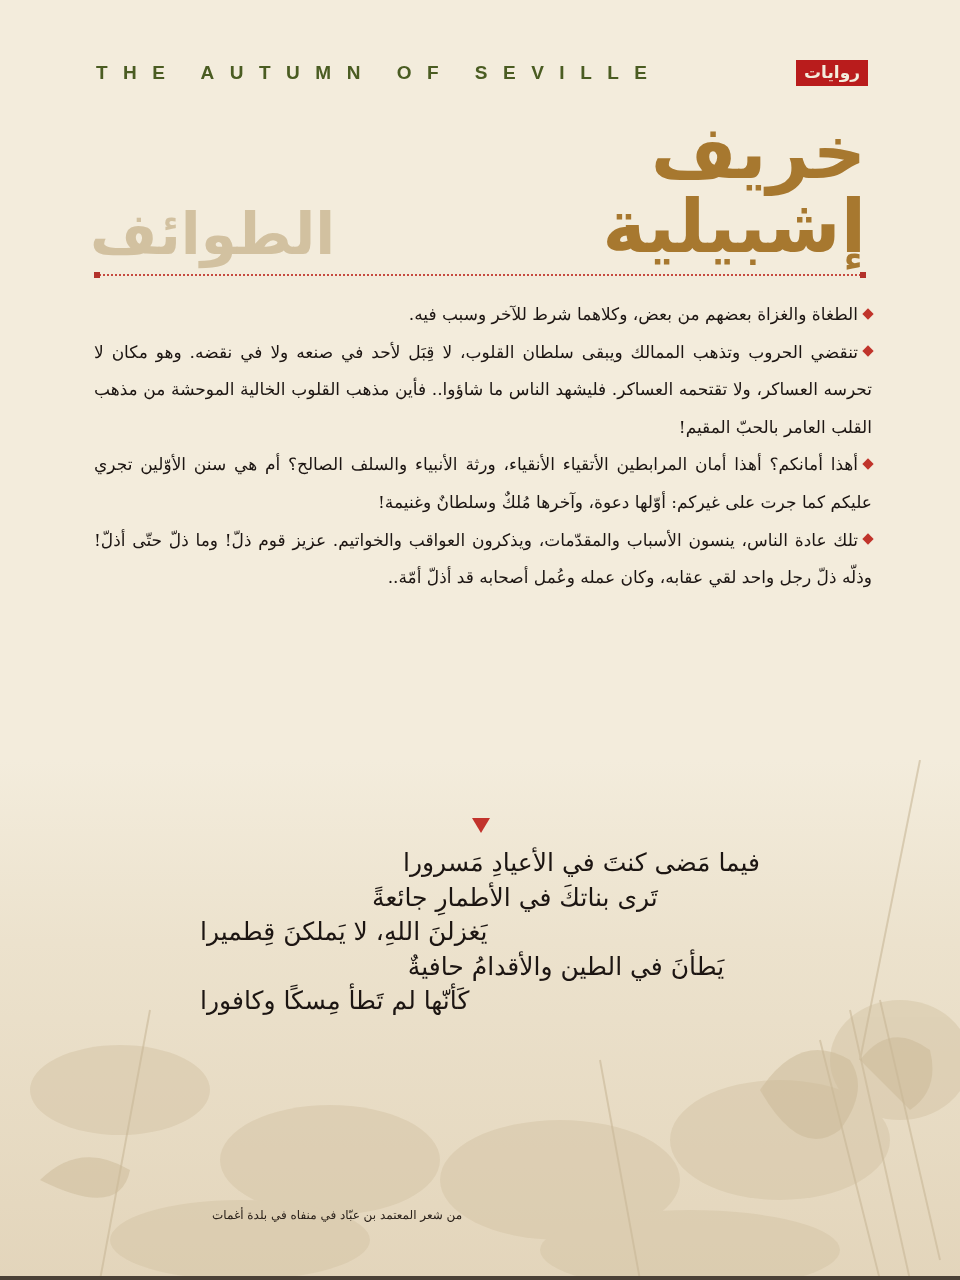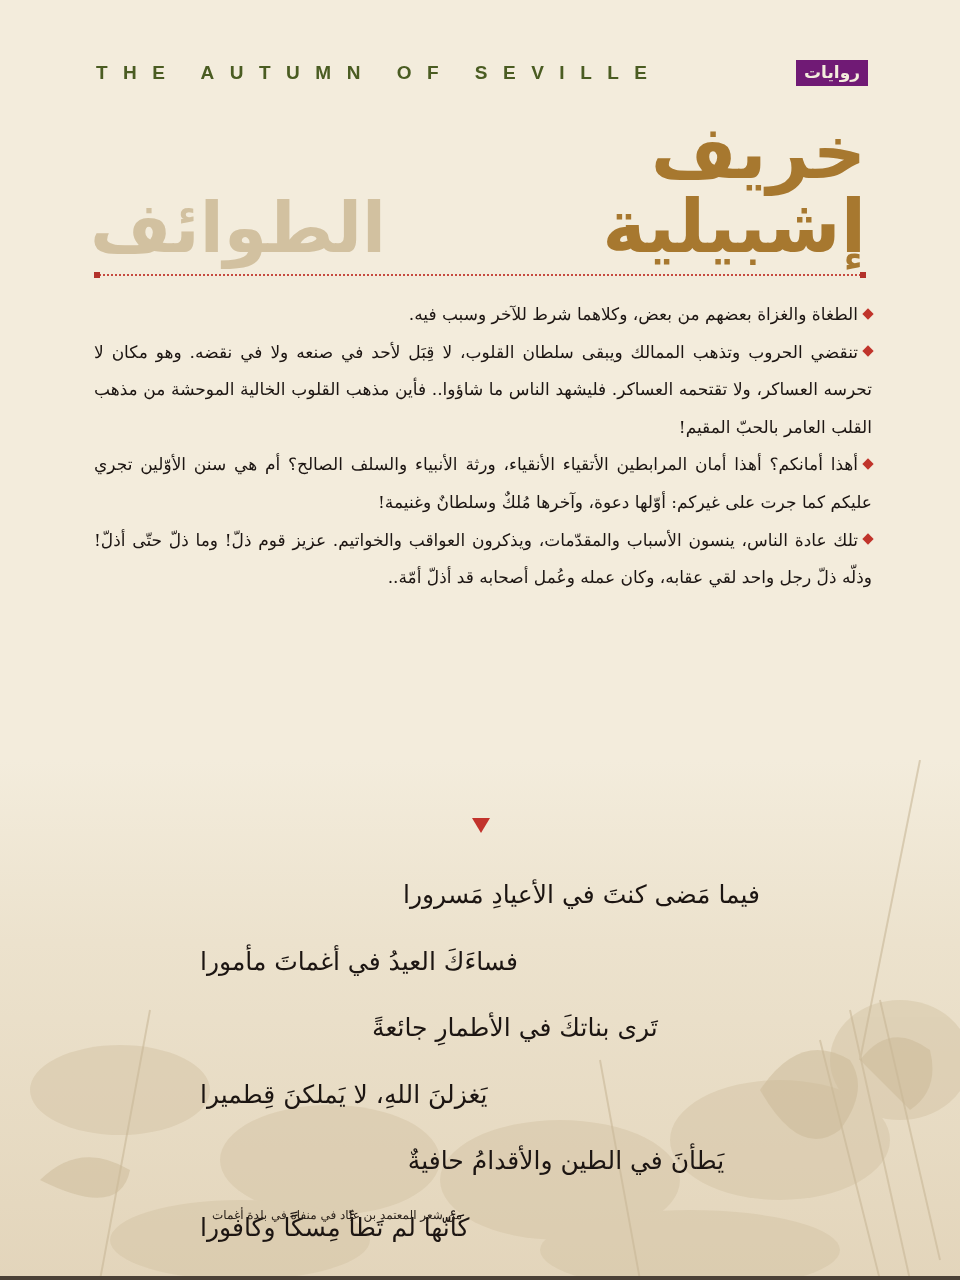"روايات" .header-badge { background: #701a75 -> #b91c1c }
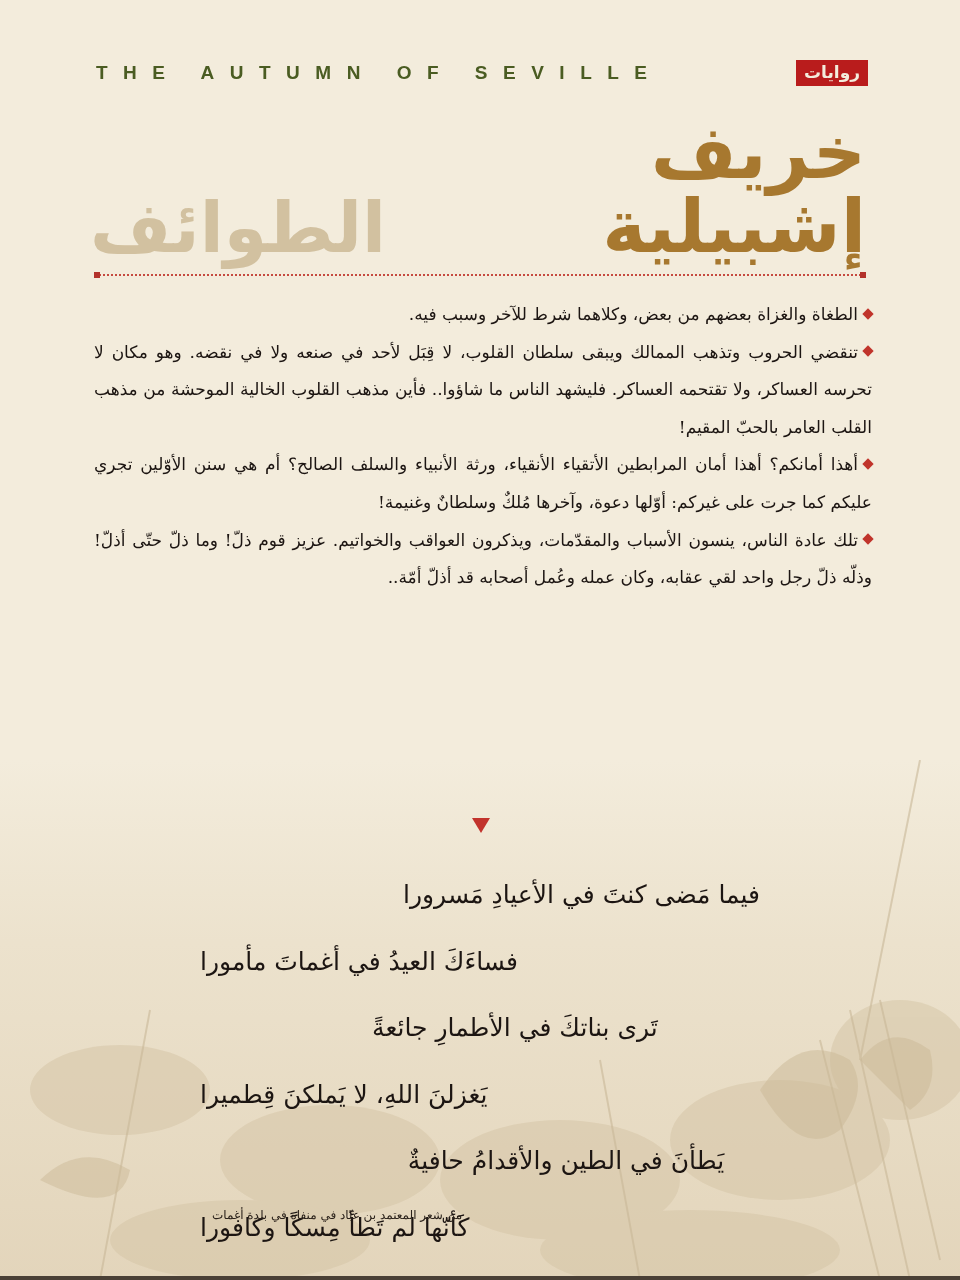"الطوائف" .title-sub { font-size: 70px -> 58px }
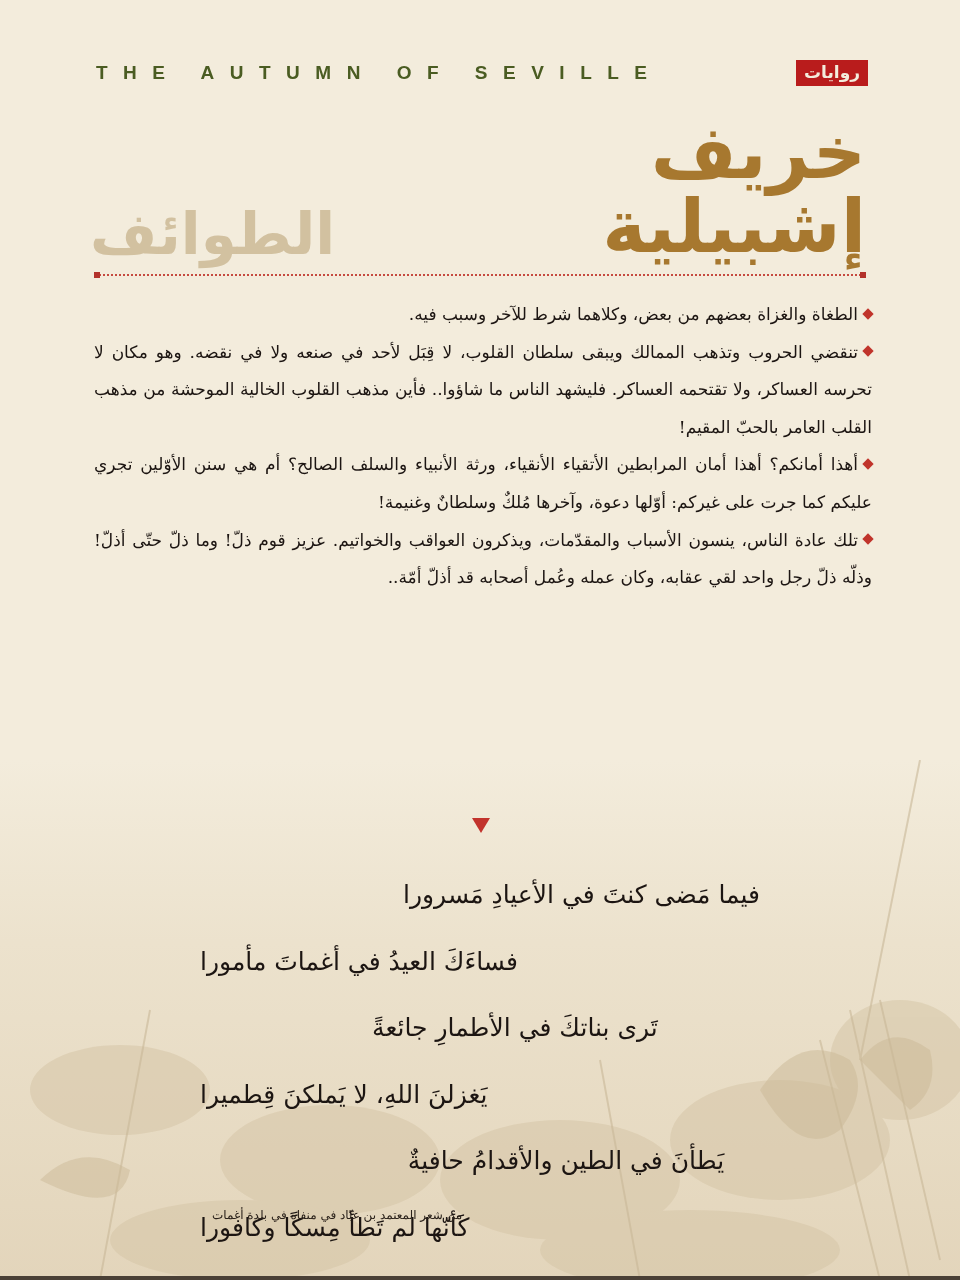"فيما مَضى كنتَ في الأعيادِ" .poem-line { margin-top: 32px -> none }
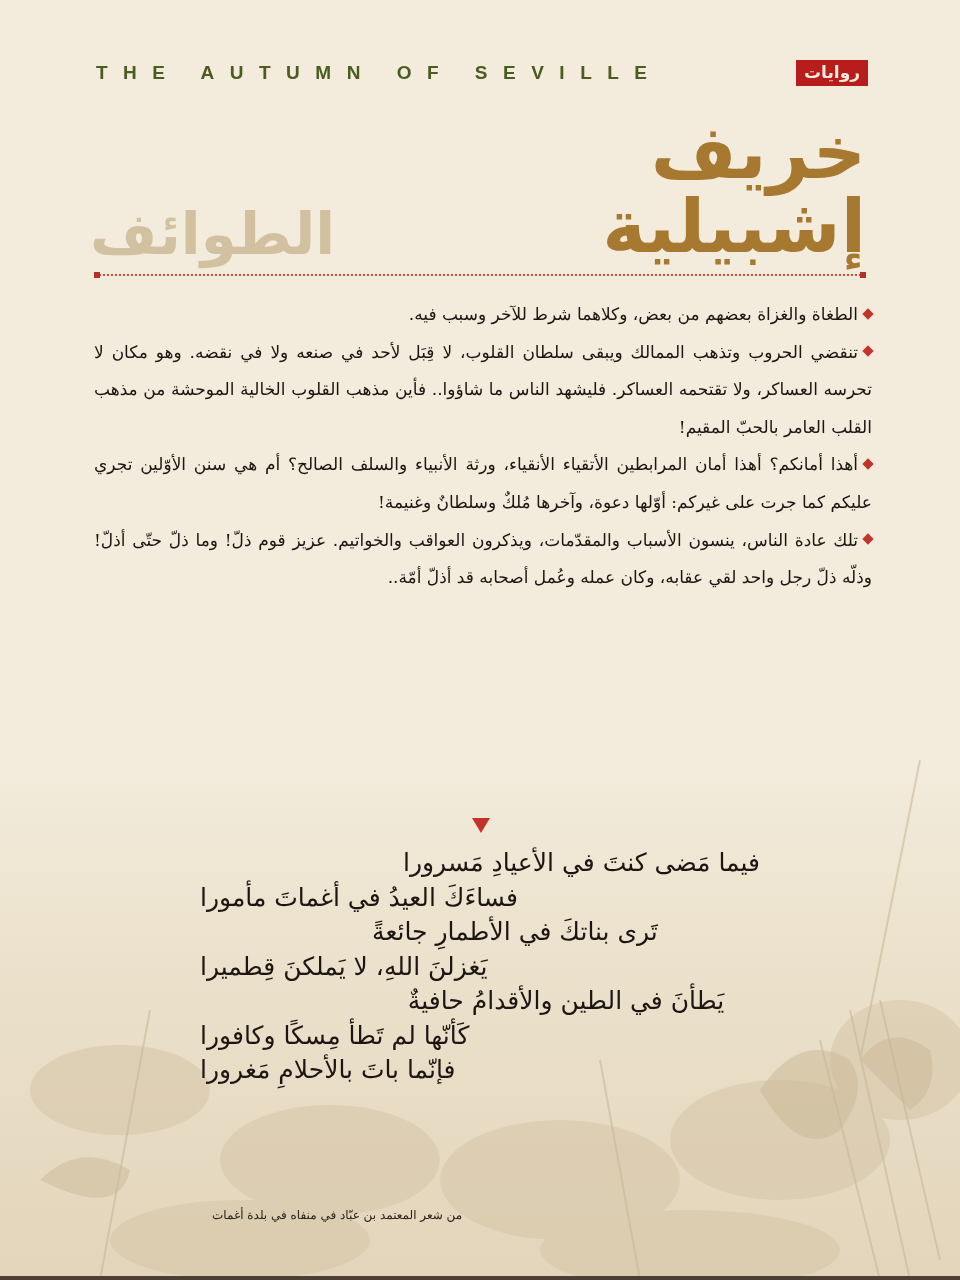"فساءَكَ العيدُ في أغماتَ مأمورا" div.poem-line { html: <div>فساءَكَ العيدُ في أغماتَ مأمورا</div> -> none }
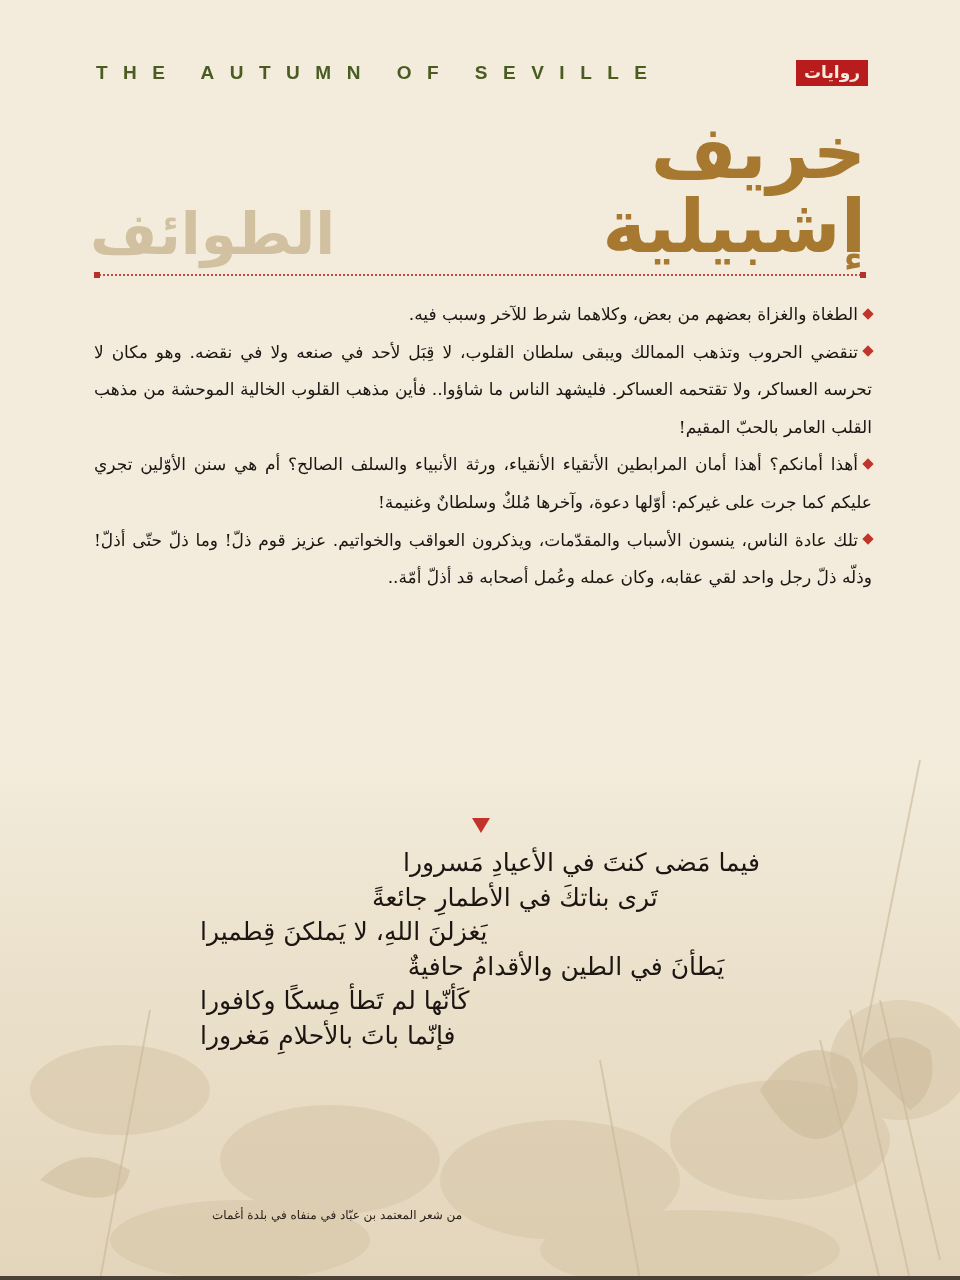"فإنّما باتَ بالأحلامِ مَغرورا" div.poem-line { html: <div>فإنّما باتَ بالأحلامِ مَغرورا</div> -> none }
